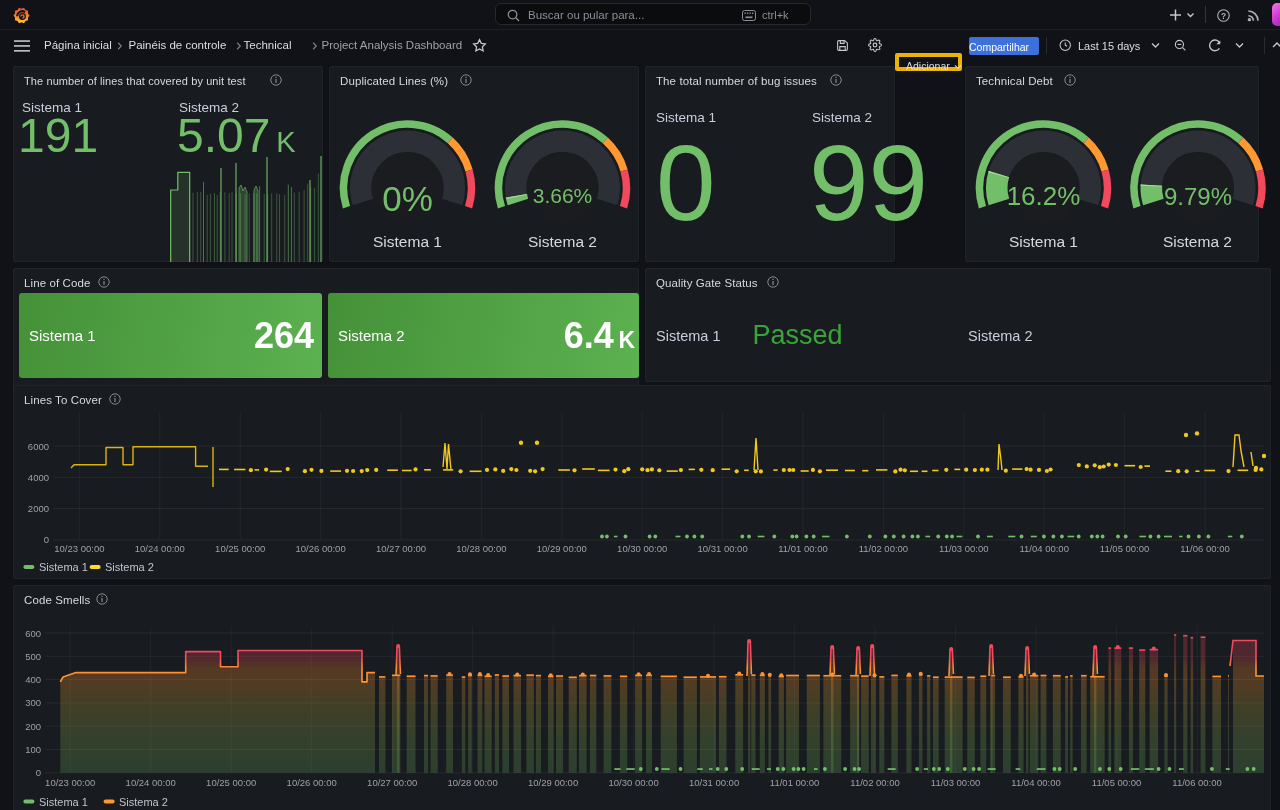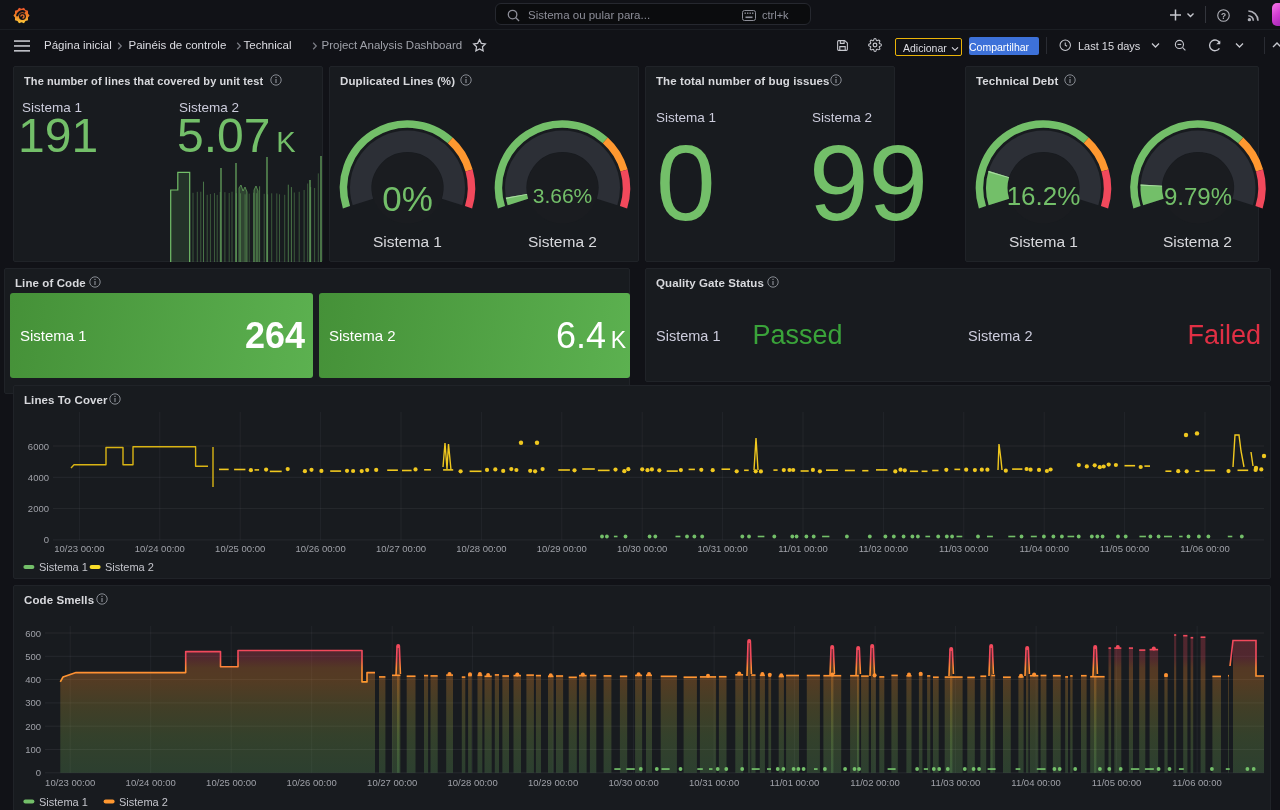"Sistema ou pular para..." span.abs { text: Sistema -> Buscar }
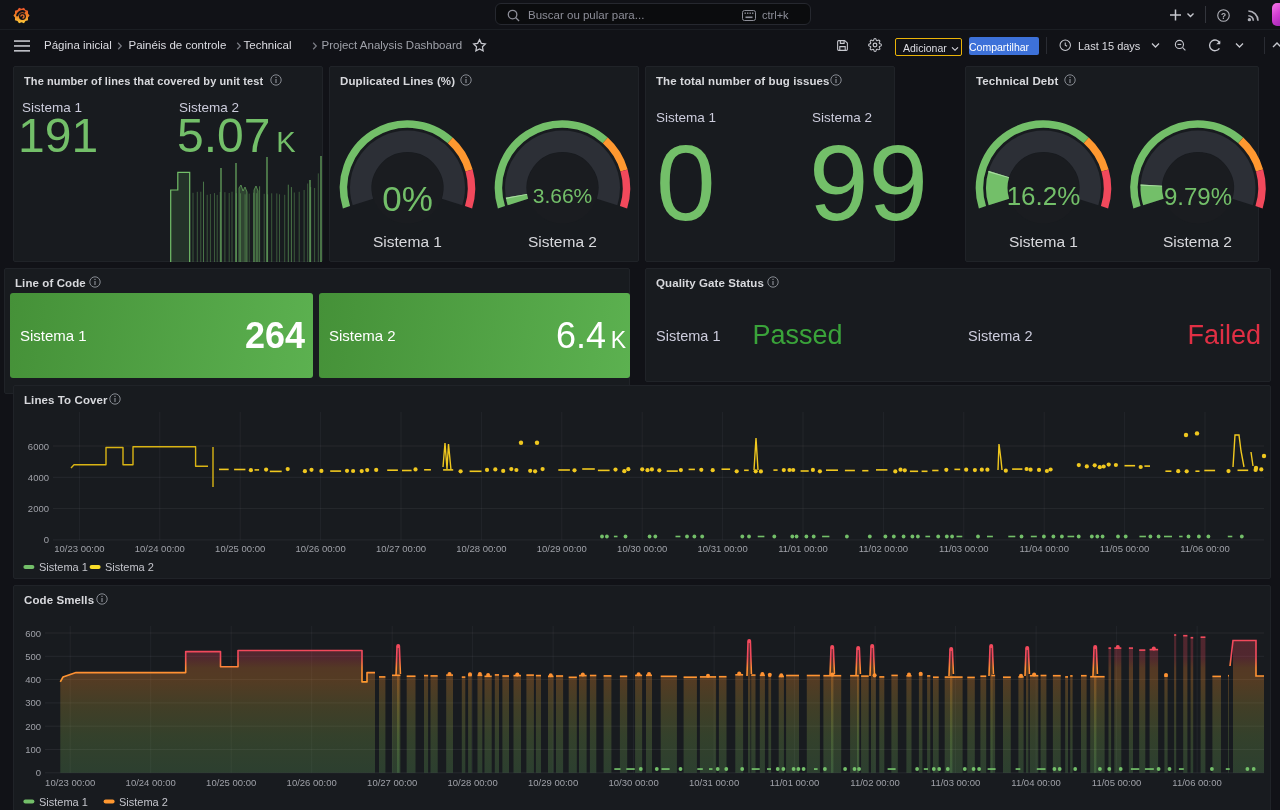"Adicionar" div.abs { border: 1px solid #eab308 -> 4px solid #eab308; top: 38px -> 53px }
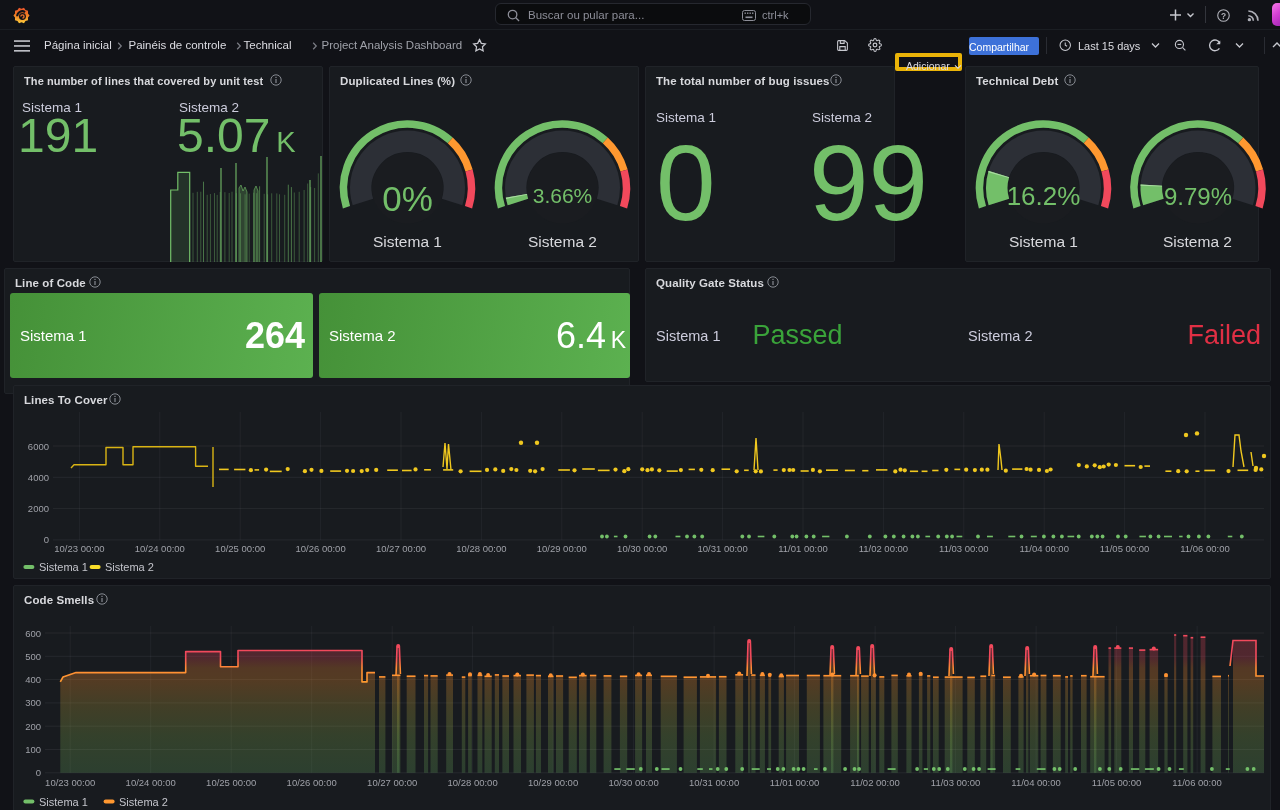"The number of lines that" .ptitle { font-weight: 700 -> 400 }
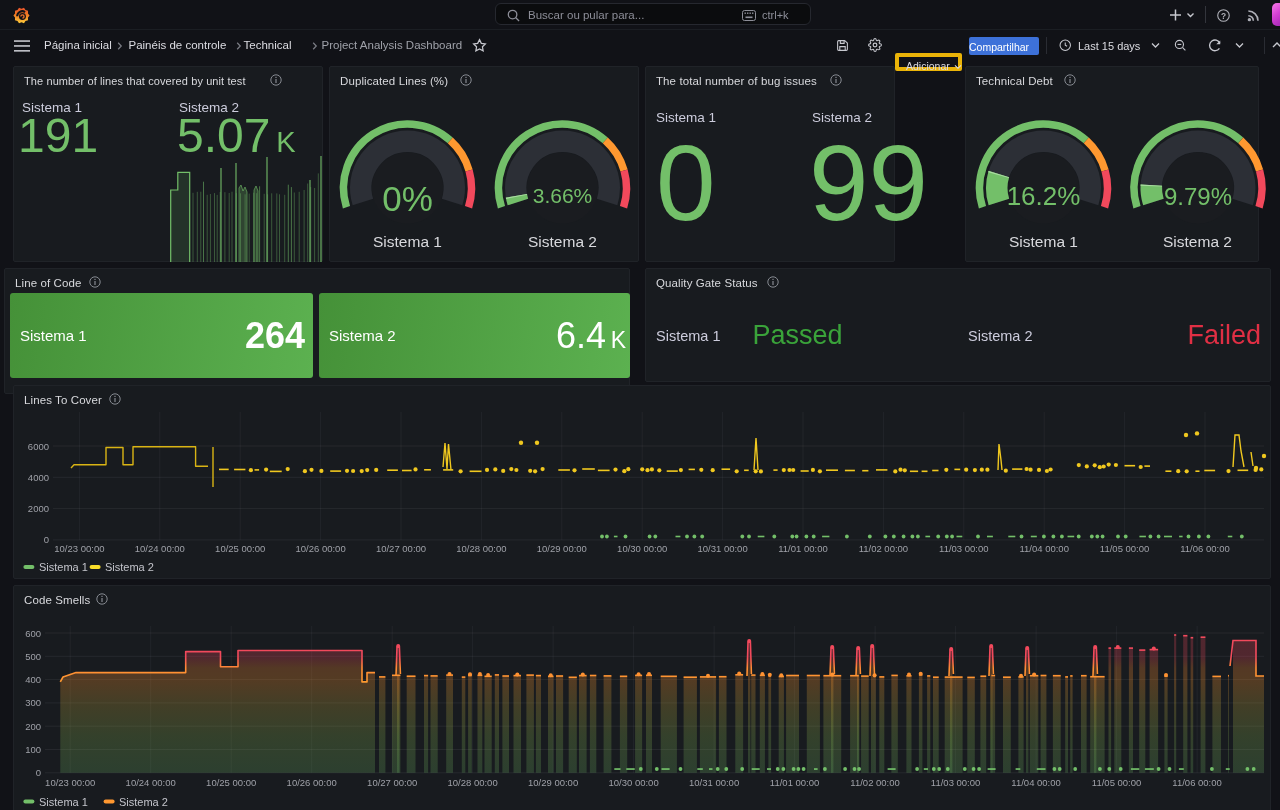"Line of Code" div.panel { left: 4px -> 13px }
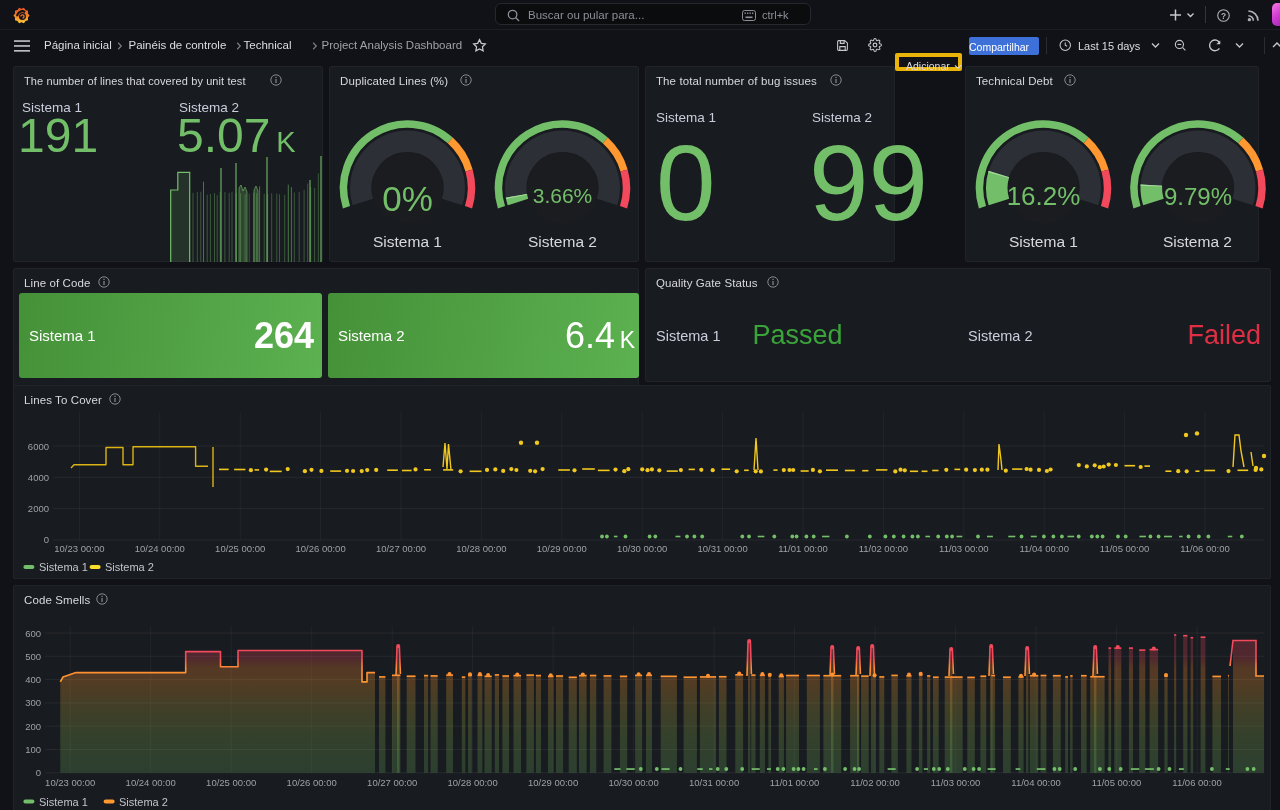"6.4 K" span.abs { font-weight: 400 -> 700 }
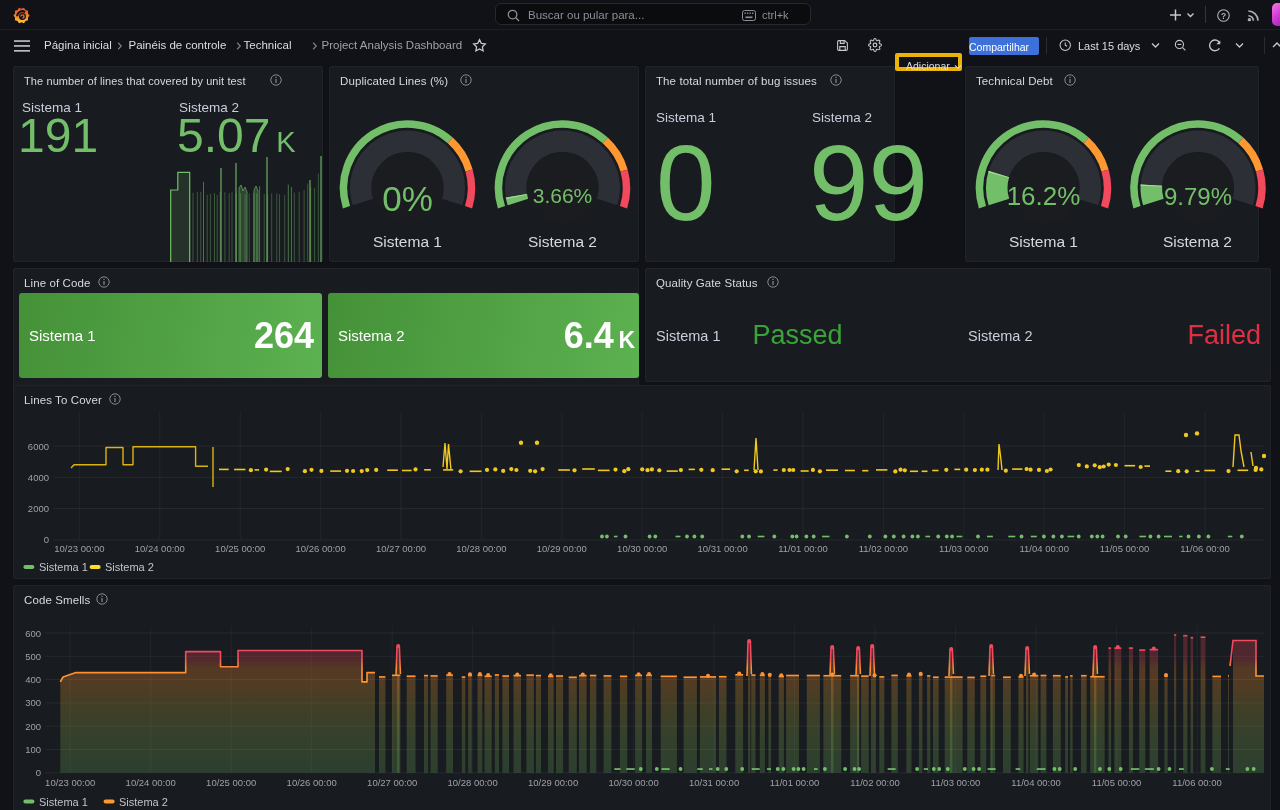"Failed" span.abs { html: <span>Failed</span> -> none }
